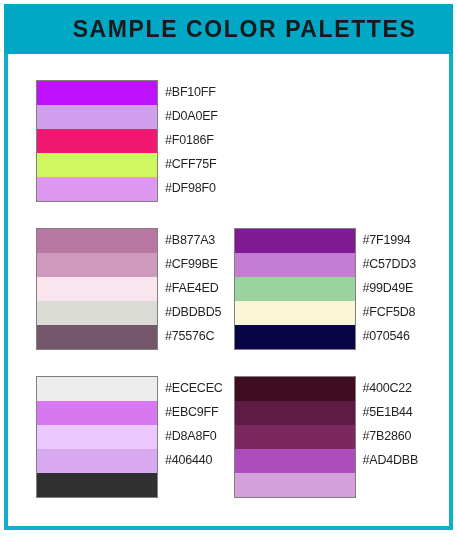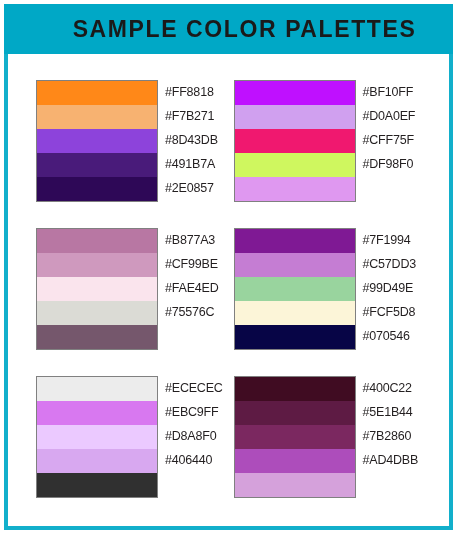"#FF8818" div.palette { html: <div> <div> <div></div> <div></div> <div></div> <div></div> <div></div> </div> <div> <div>#FF8818</div> <div>#F7B271</div> <div>#8D43DB</div> <div>#491B7A</div> <div>#2E0857</div> </div> </div> -> none }
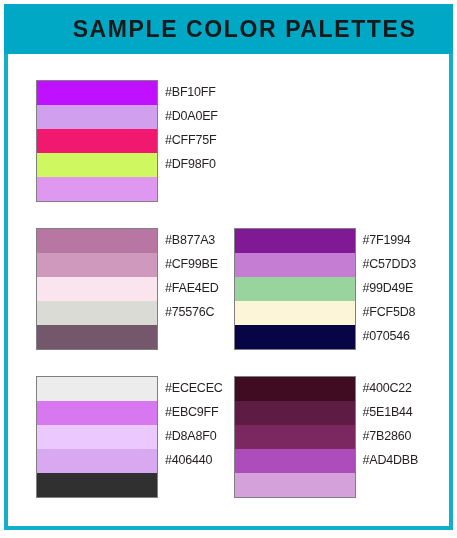"#F0186F" div.label { html: none -> <div>#F0186F</div> }
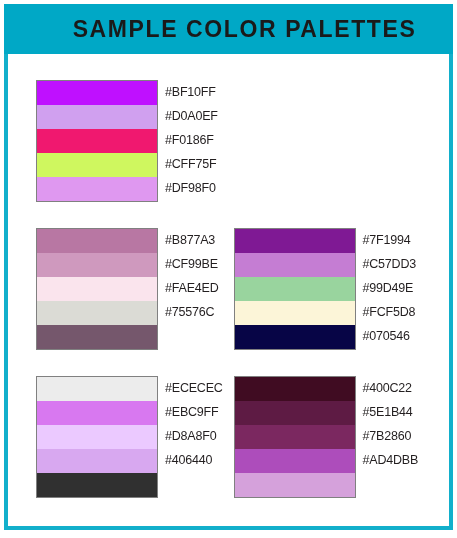"#DBDBD5" div.label { html: none -> <div>#DBDBD5</div> }
